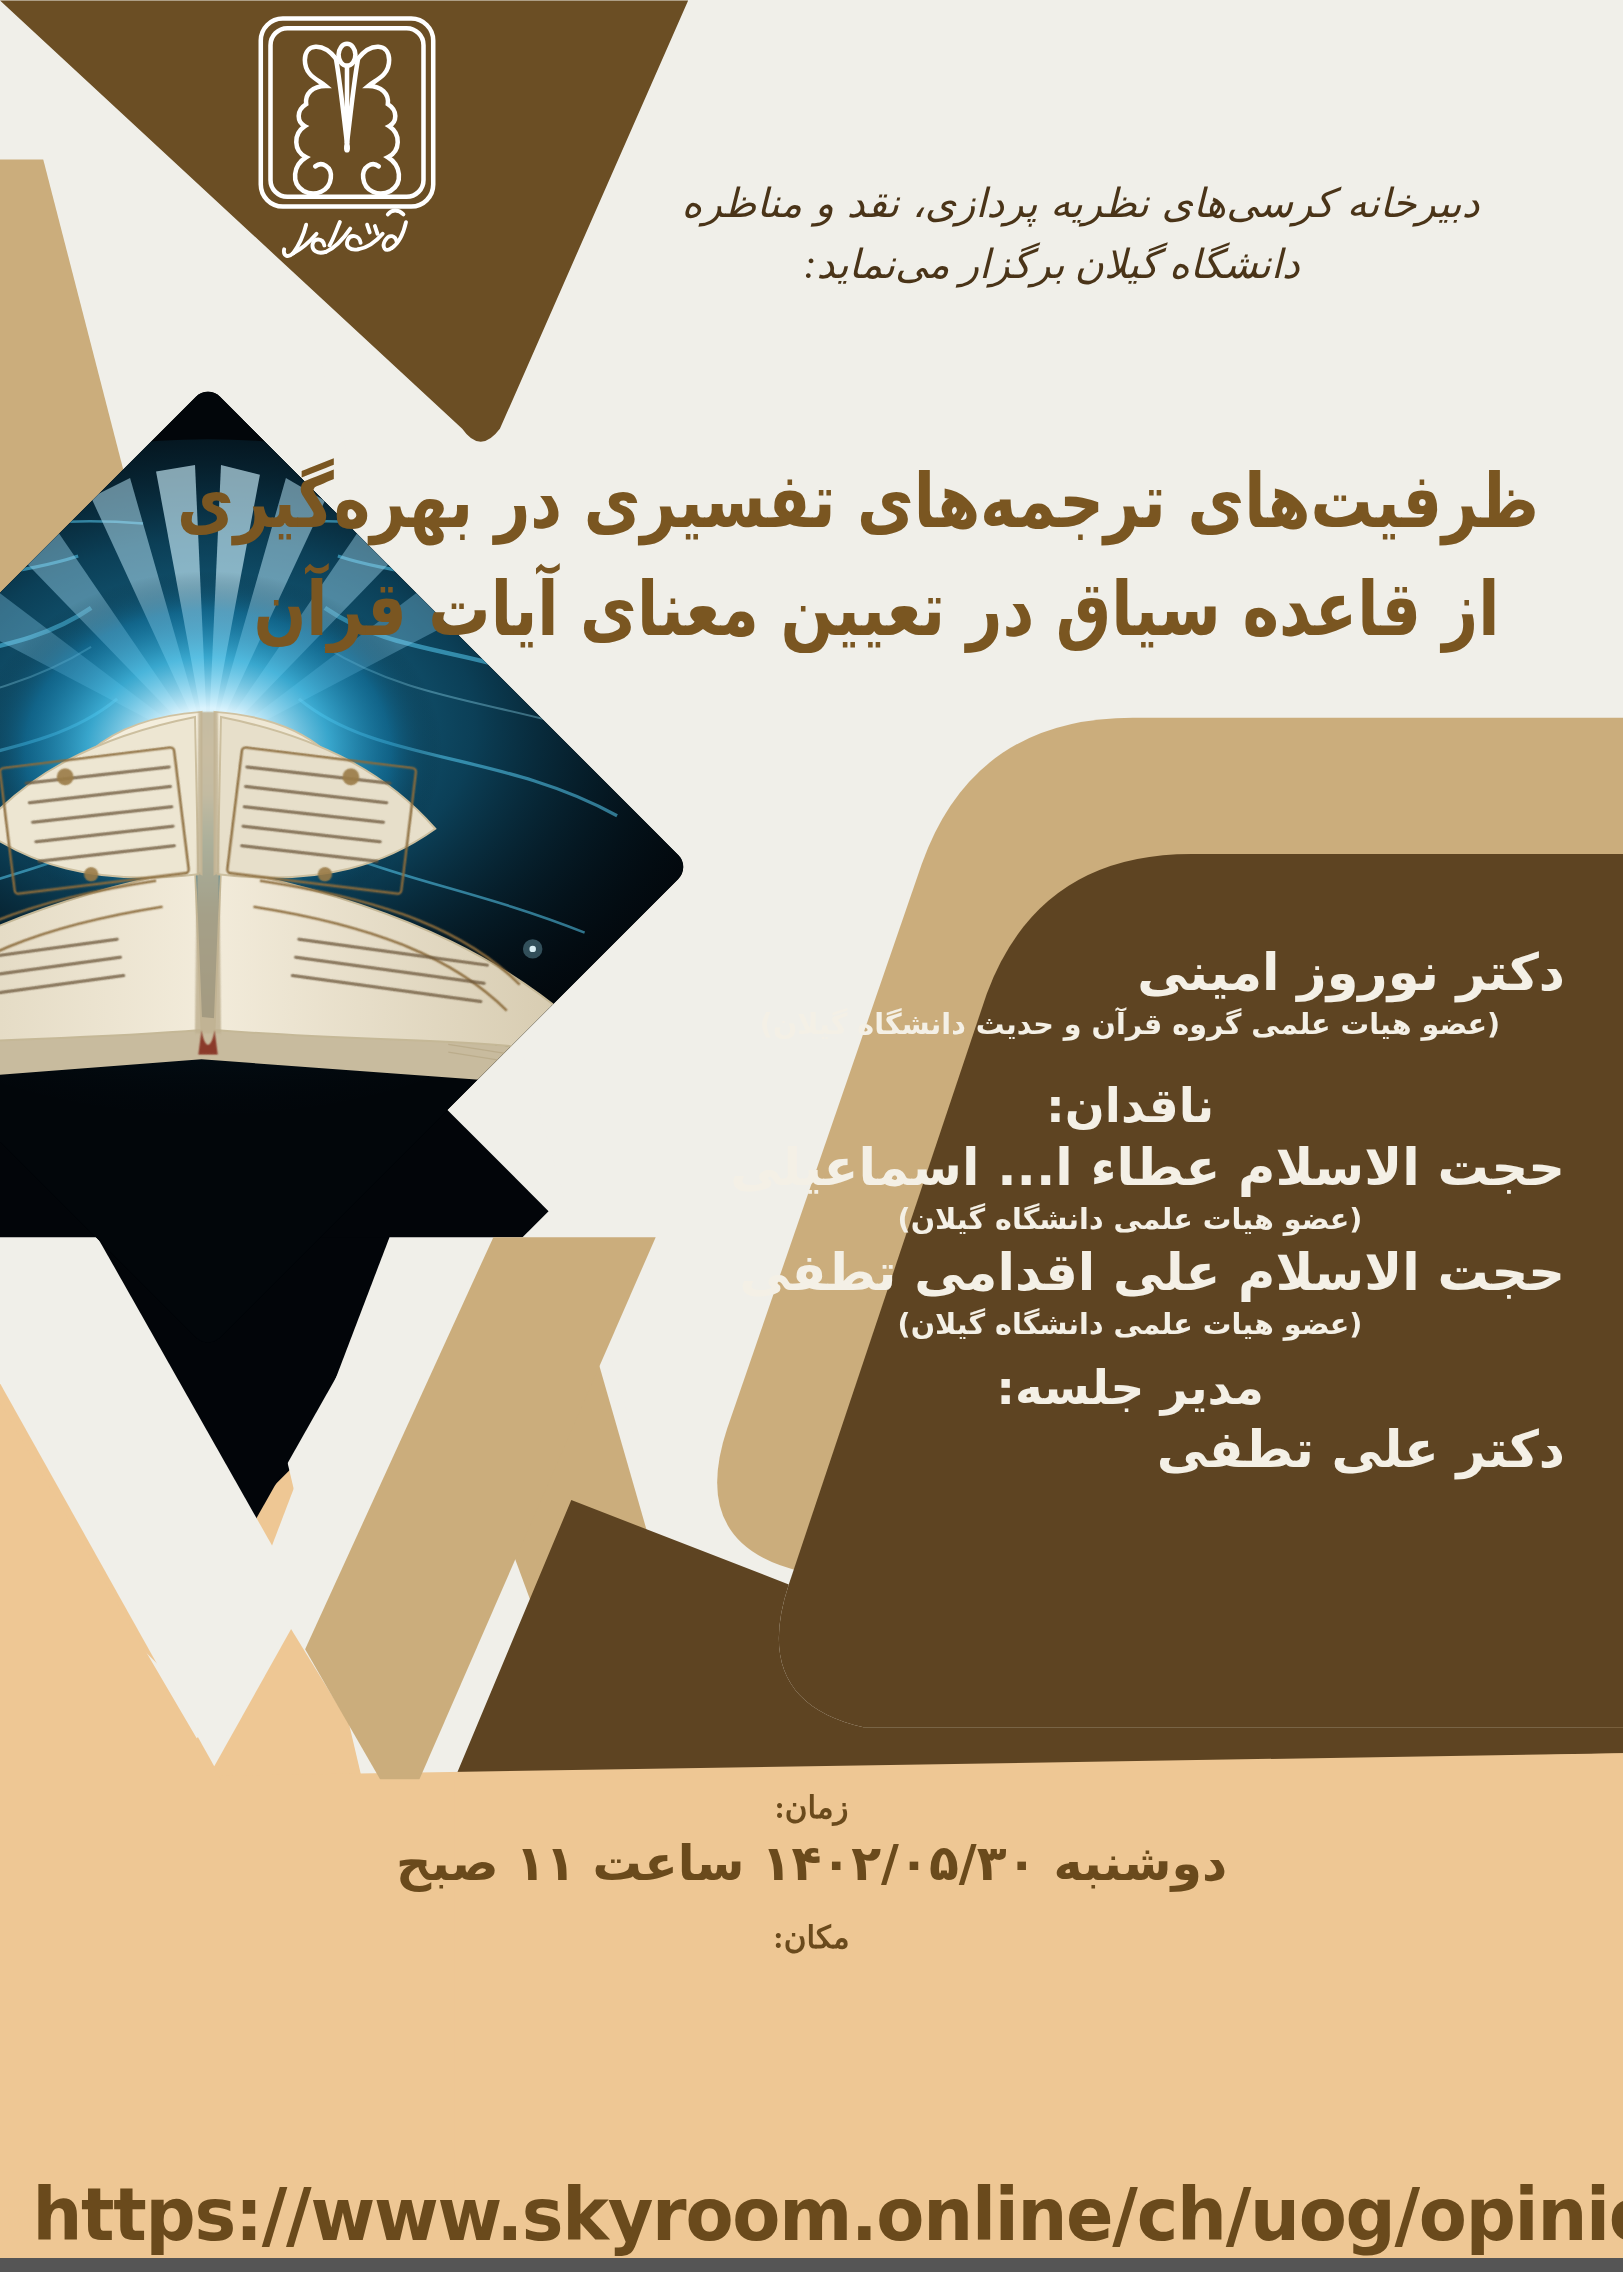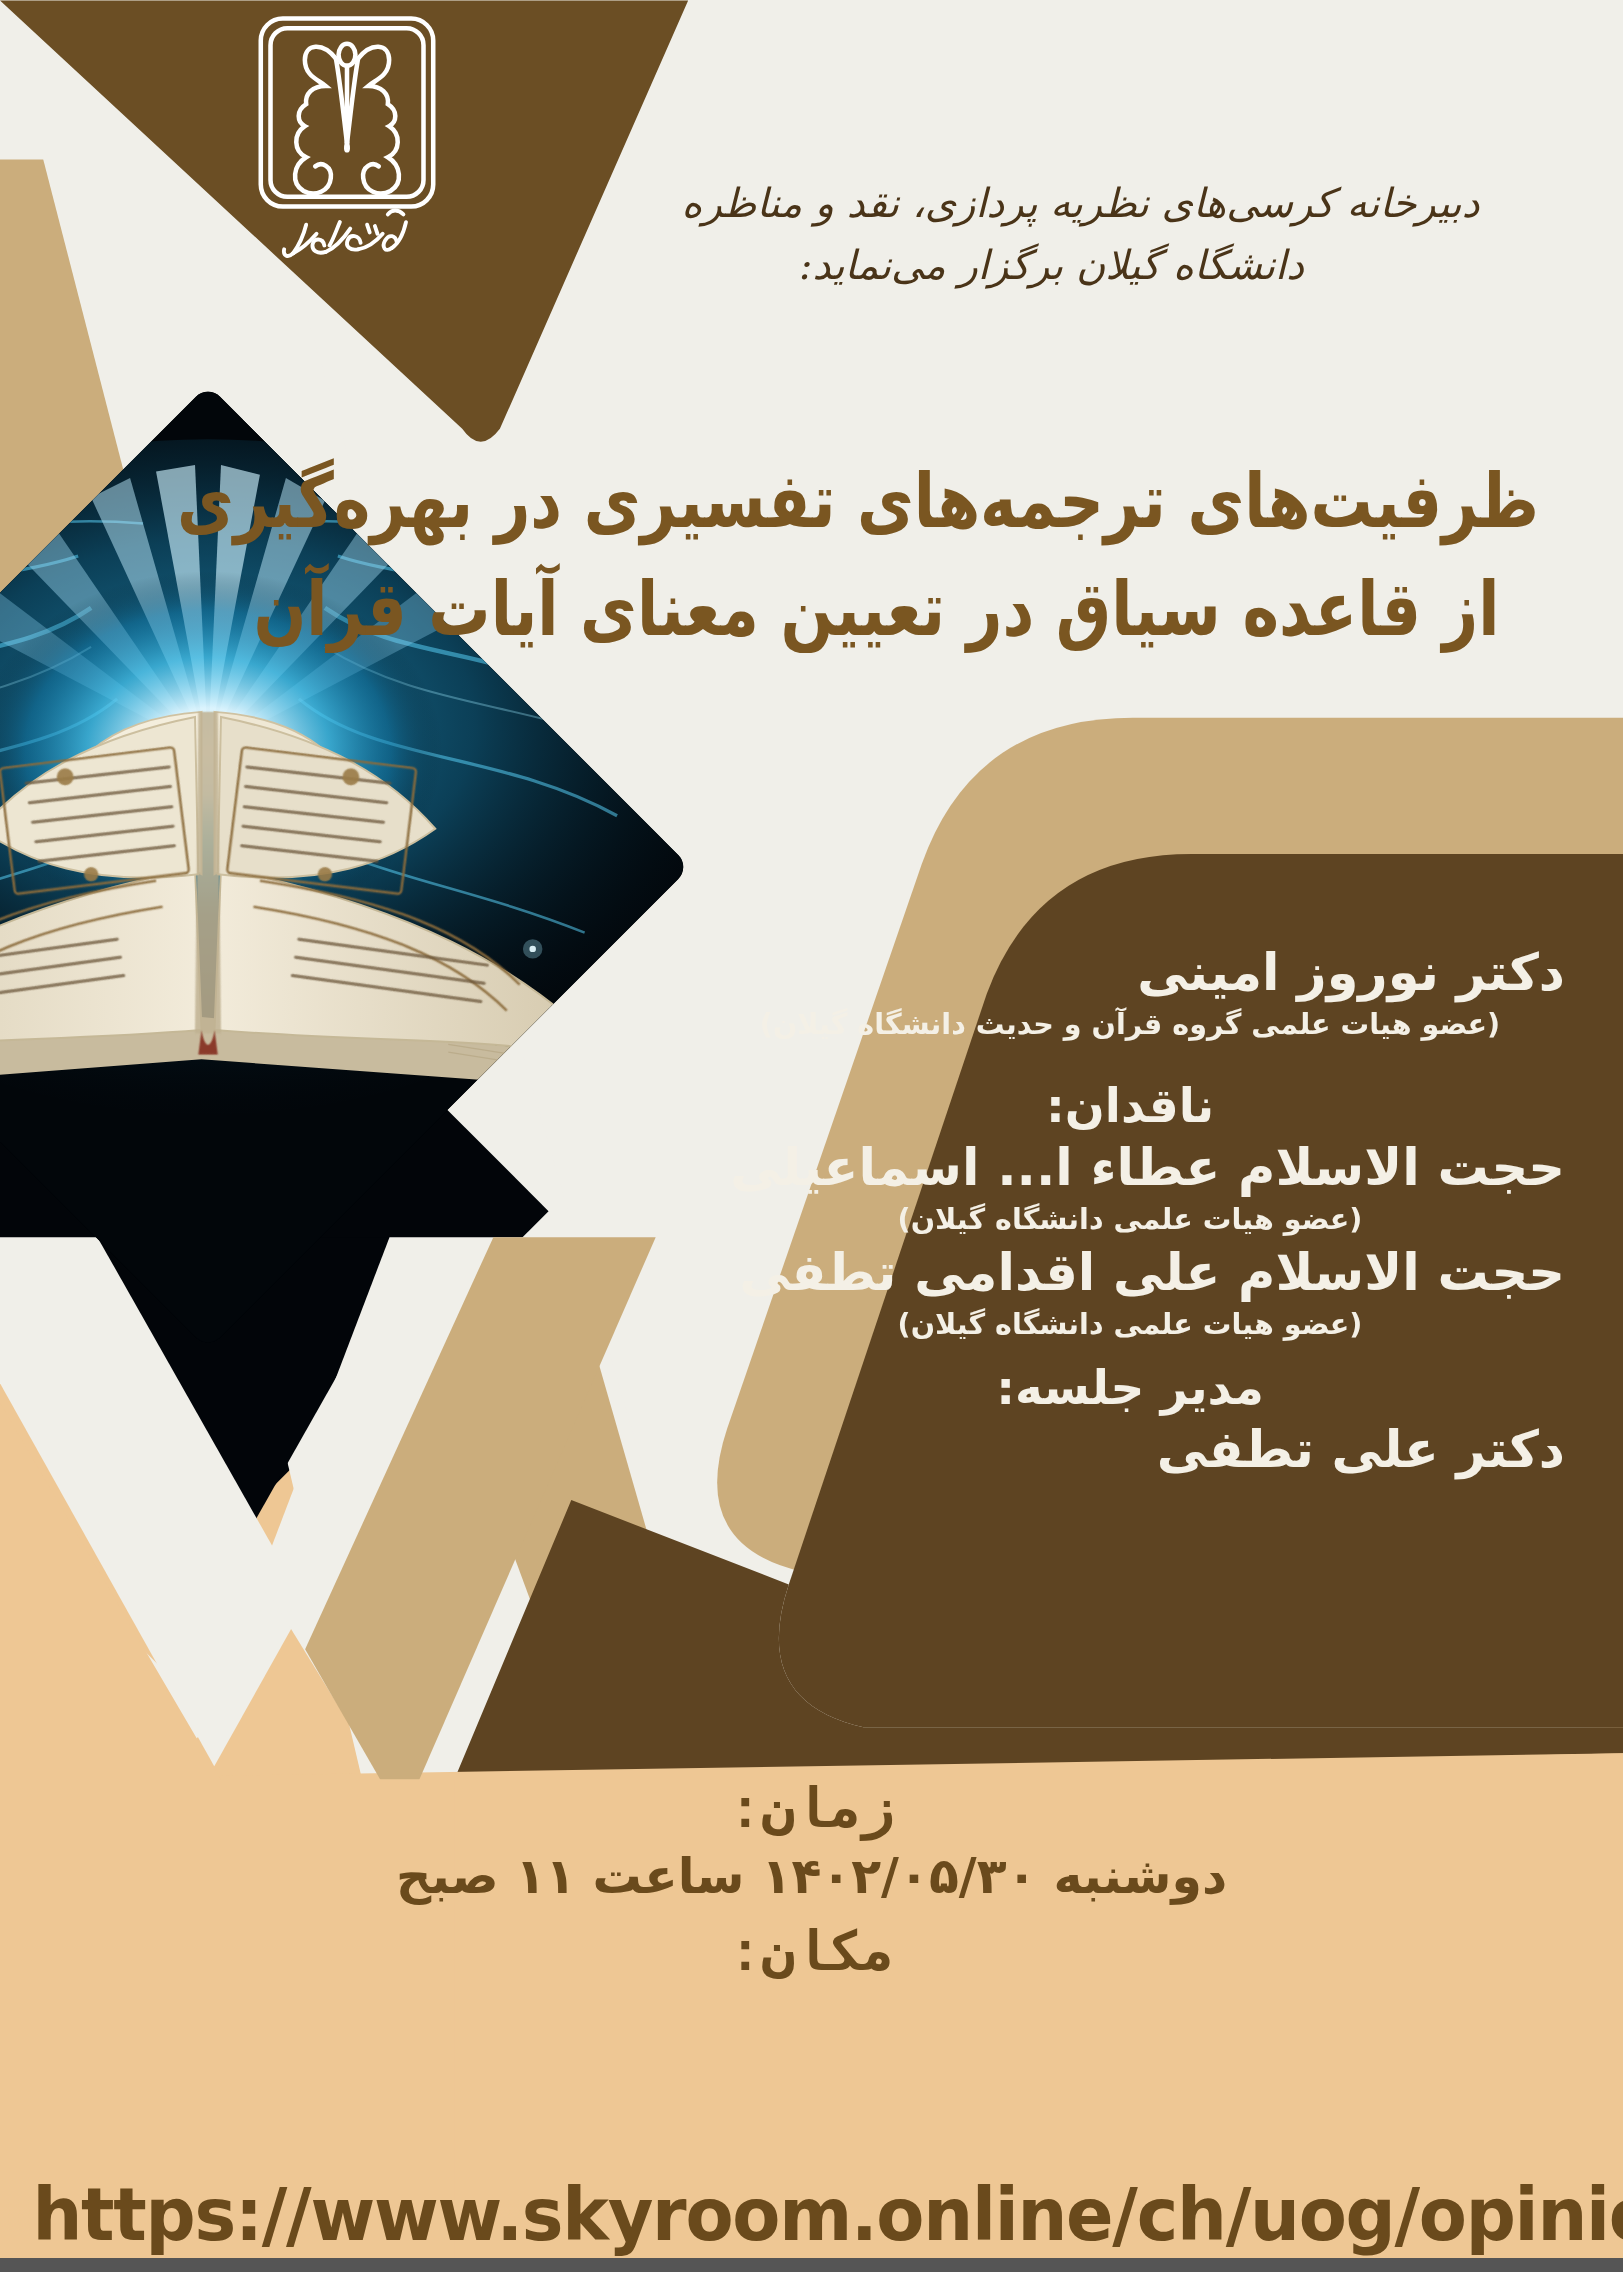"دانشگاه گیلان برگزار می‌نماید:" .header .ln2 { font-family: none -> Liberation Serif, serif }
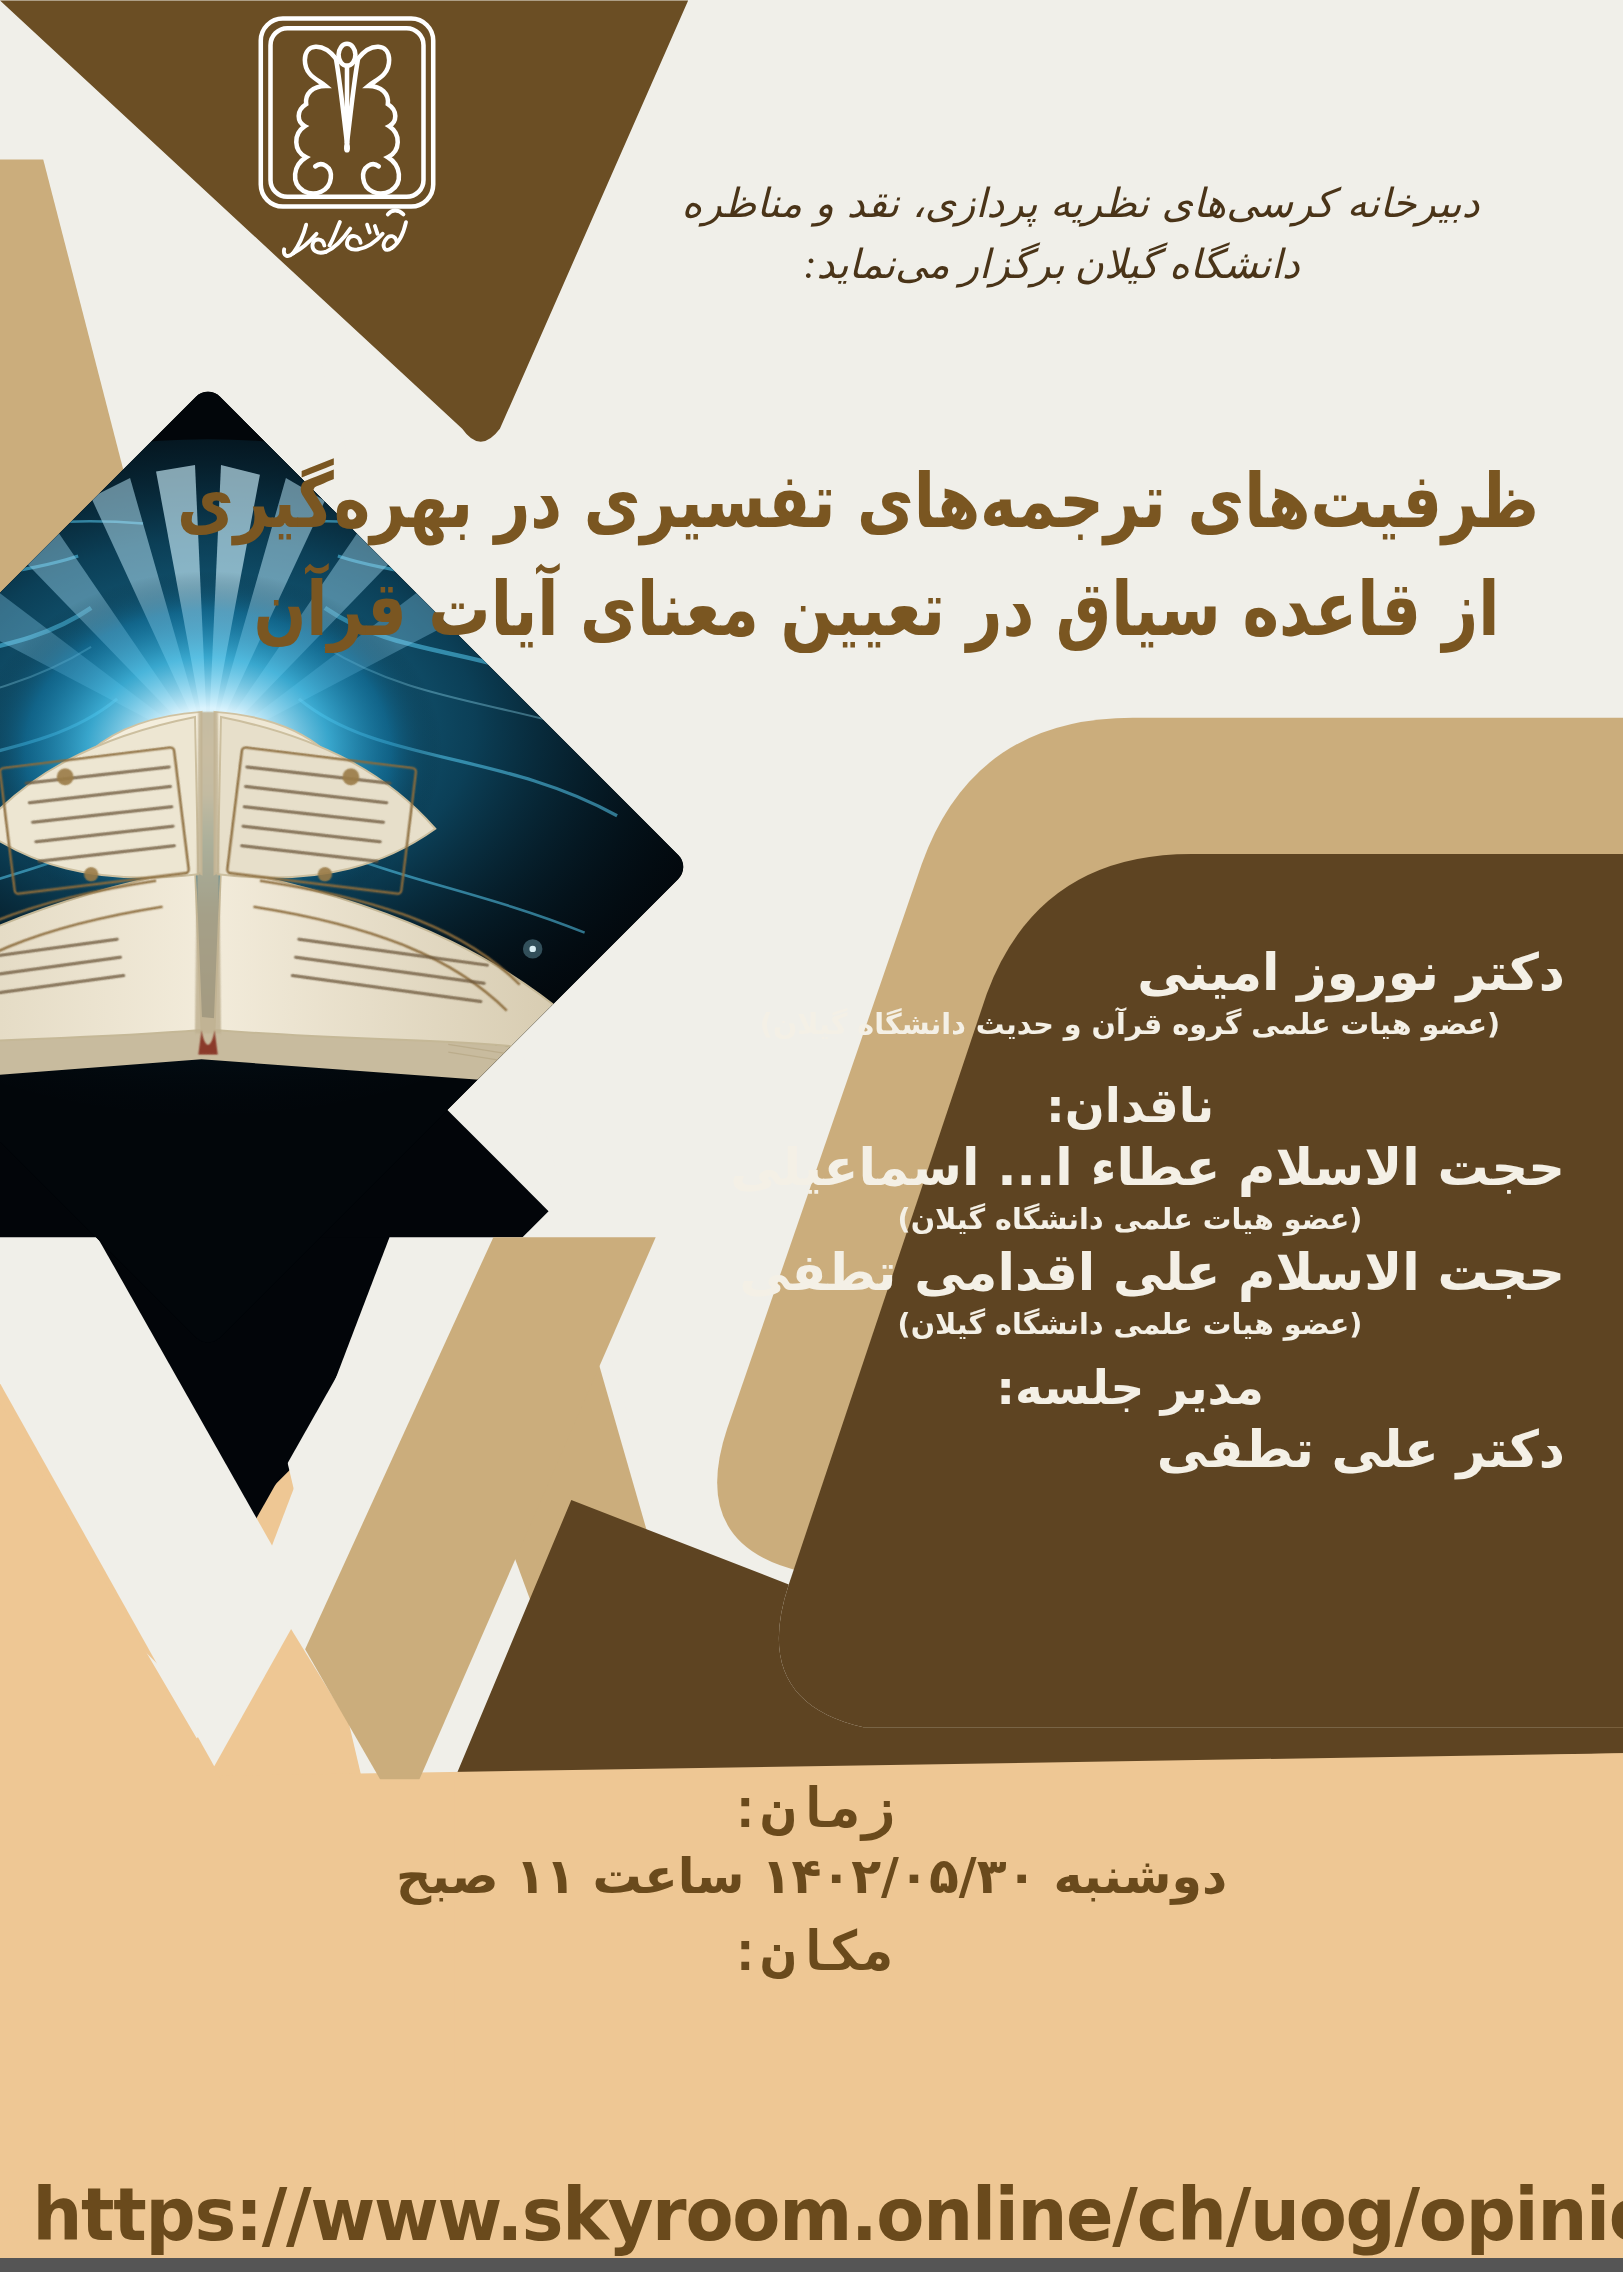"زمان:" .ft-label { font-family: Liberation Mono, monospace -> Liberation Serif, serif; font-size: 55px -> 31px; margin: 4px -> 12px }
